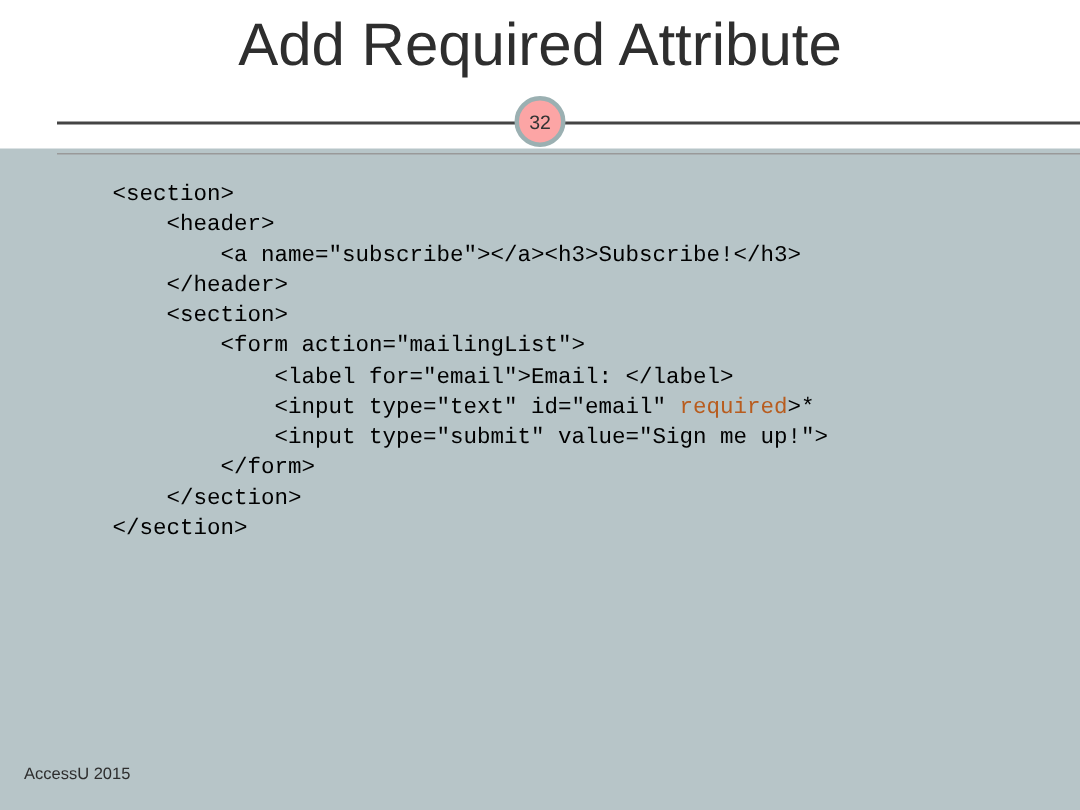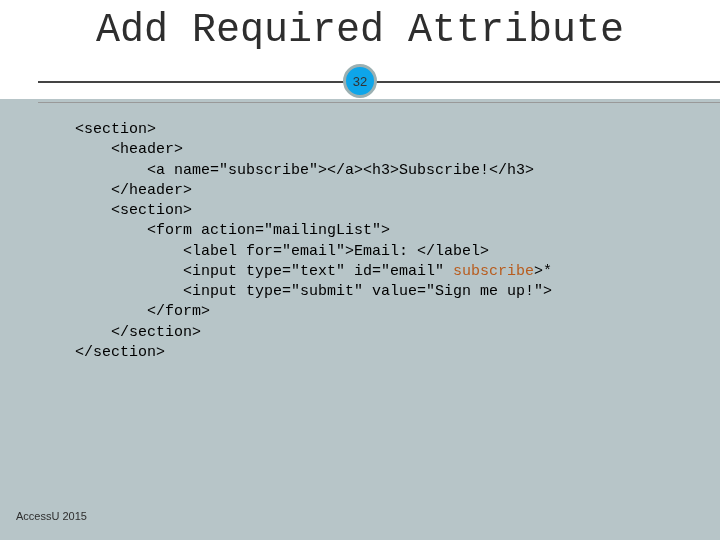"Add Required Attribute" .title { font-family: Liberation Mono, monospace -> Liberation Sans, sans-serif }
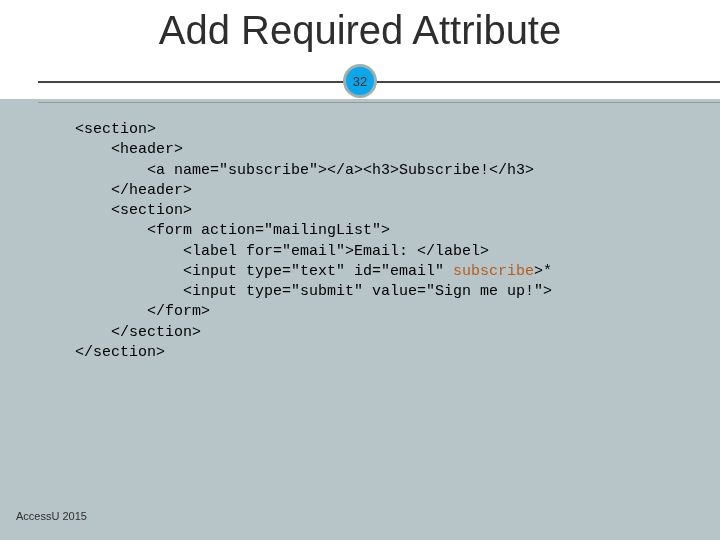"32" .badge { background: #0ea5e9 -> #fca5a5 }
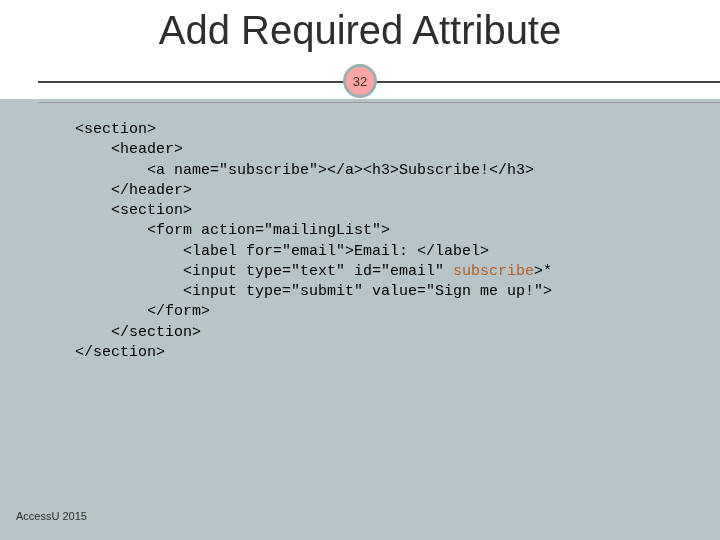"subscribe" span.hl { text: subscribe -> required }
